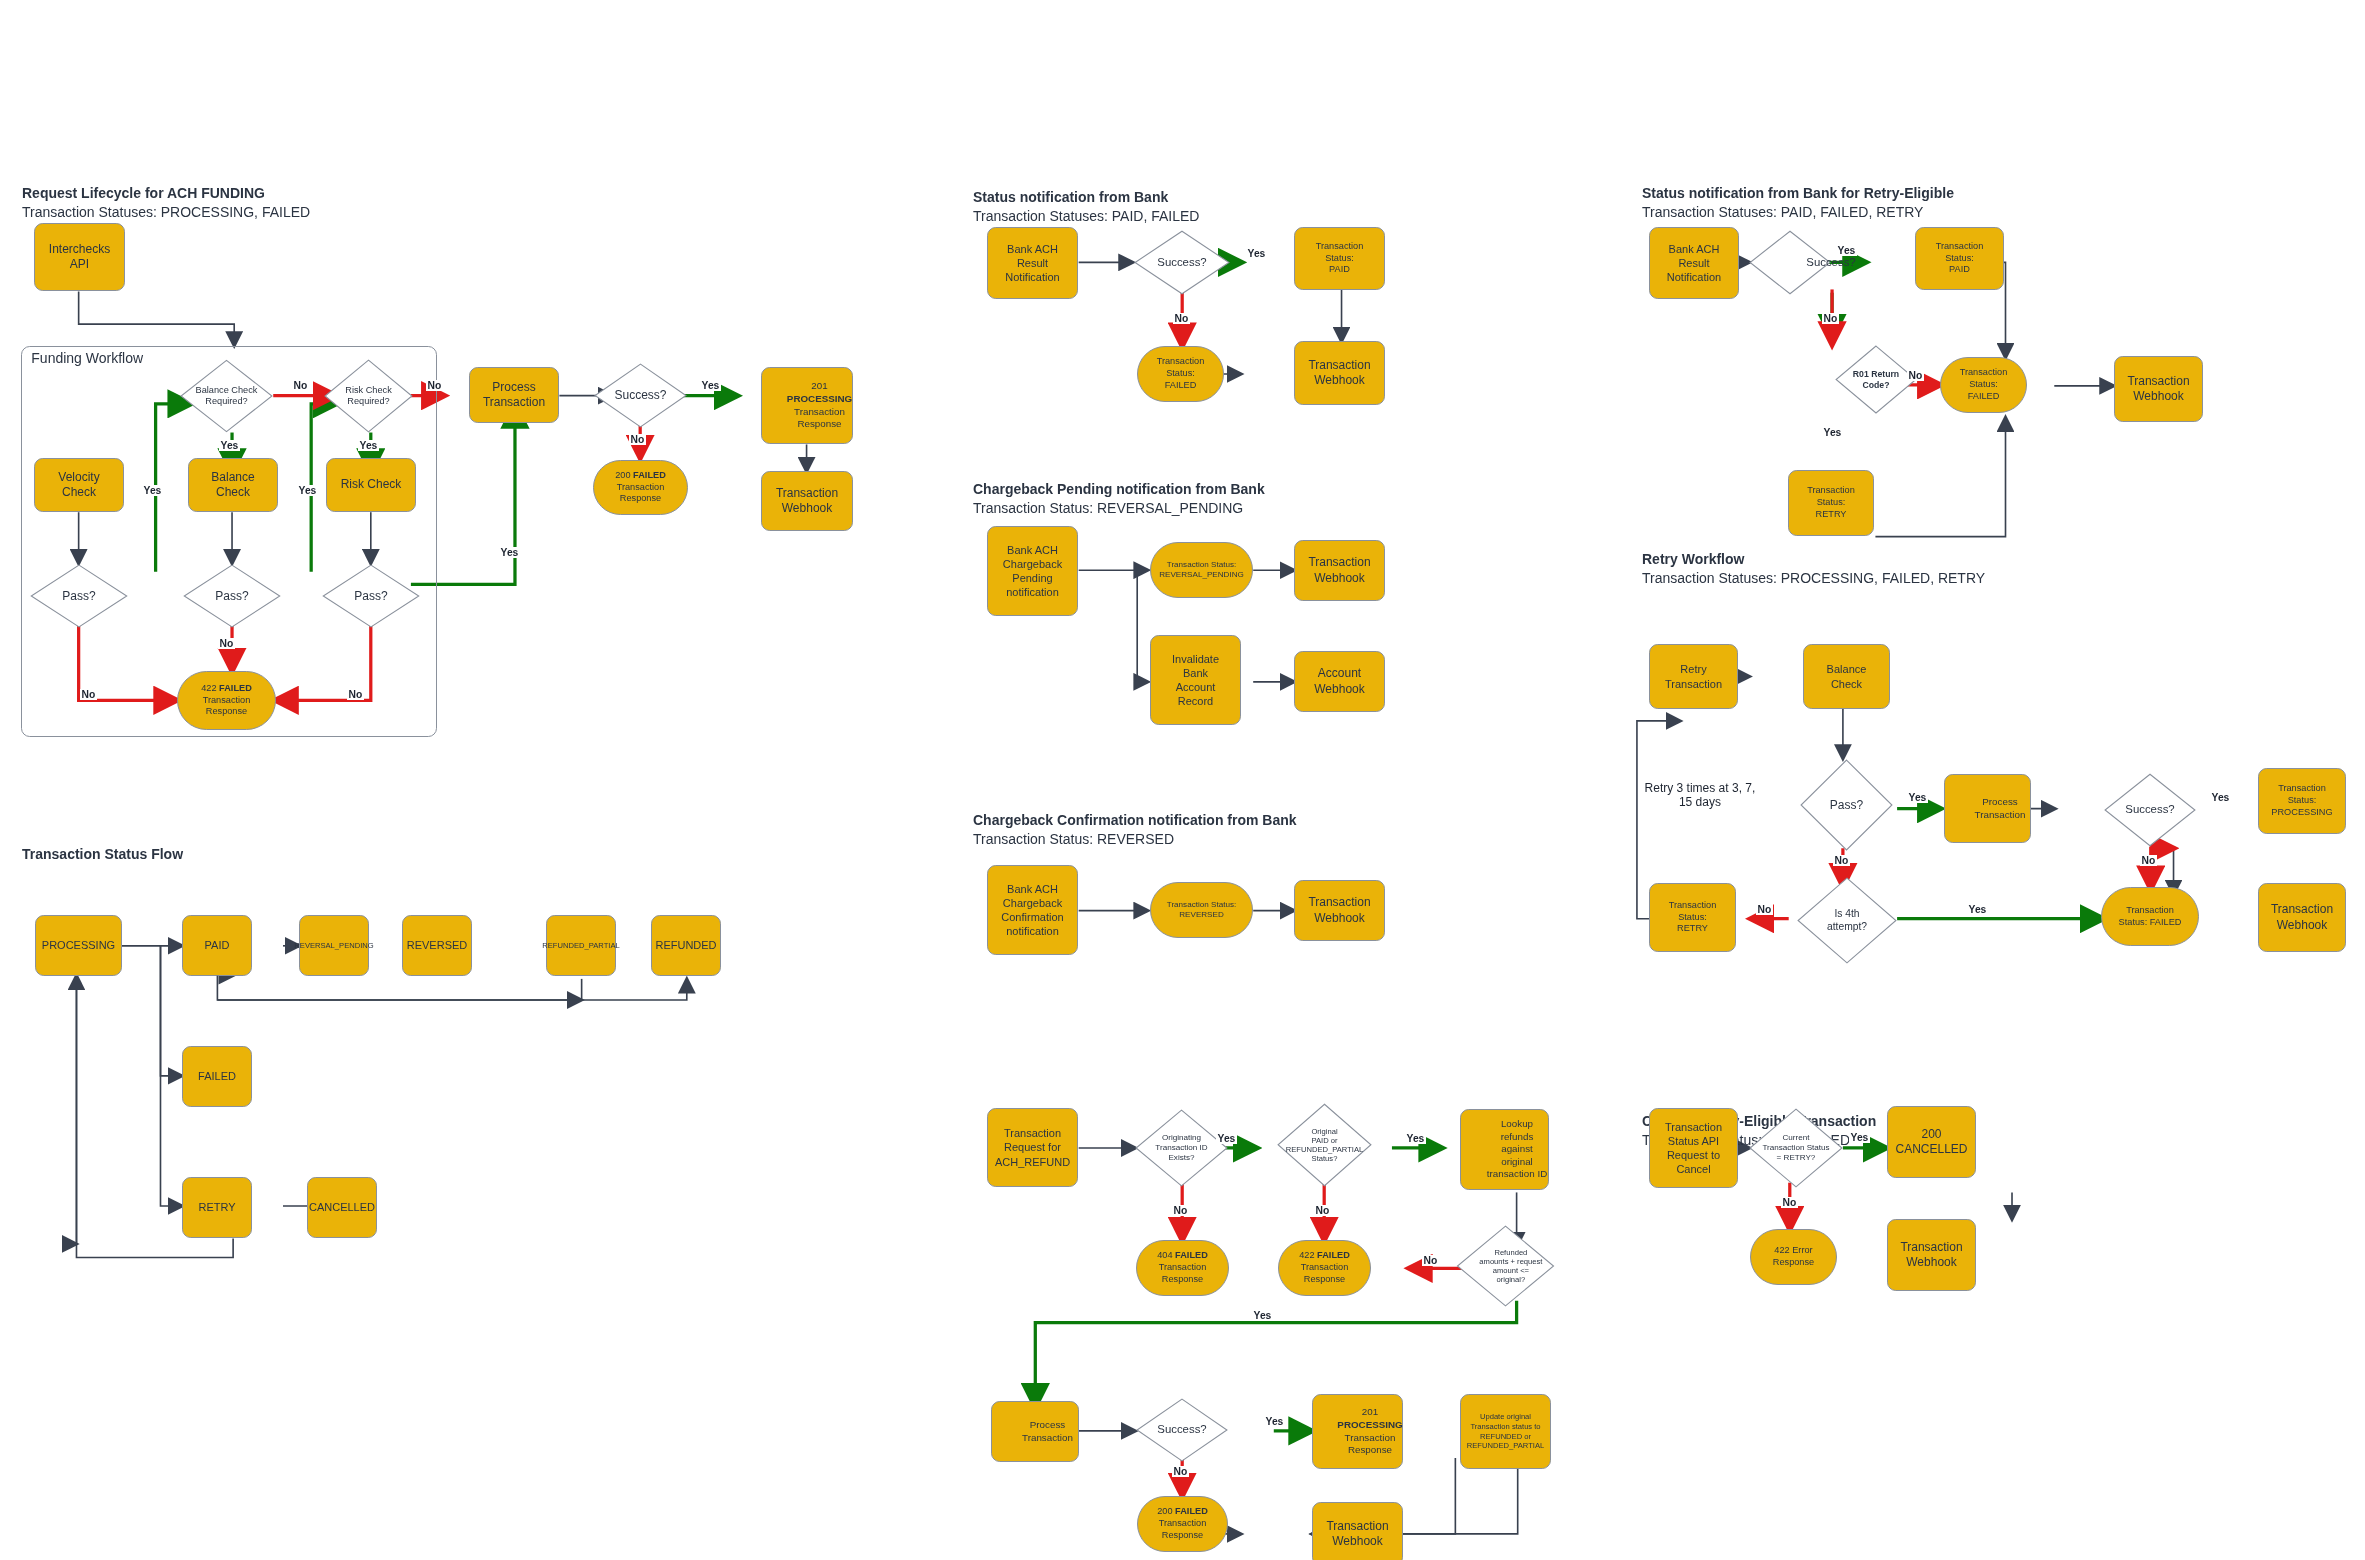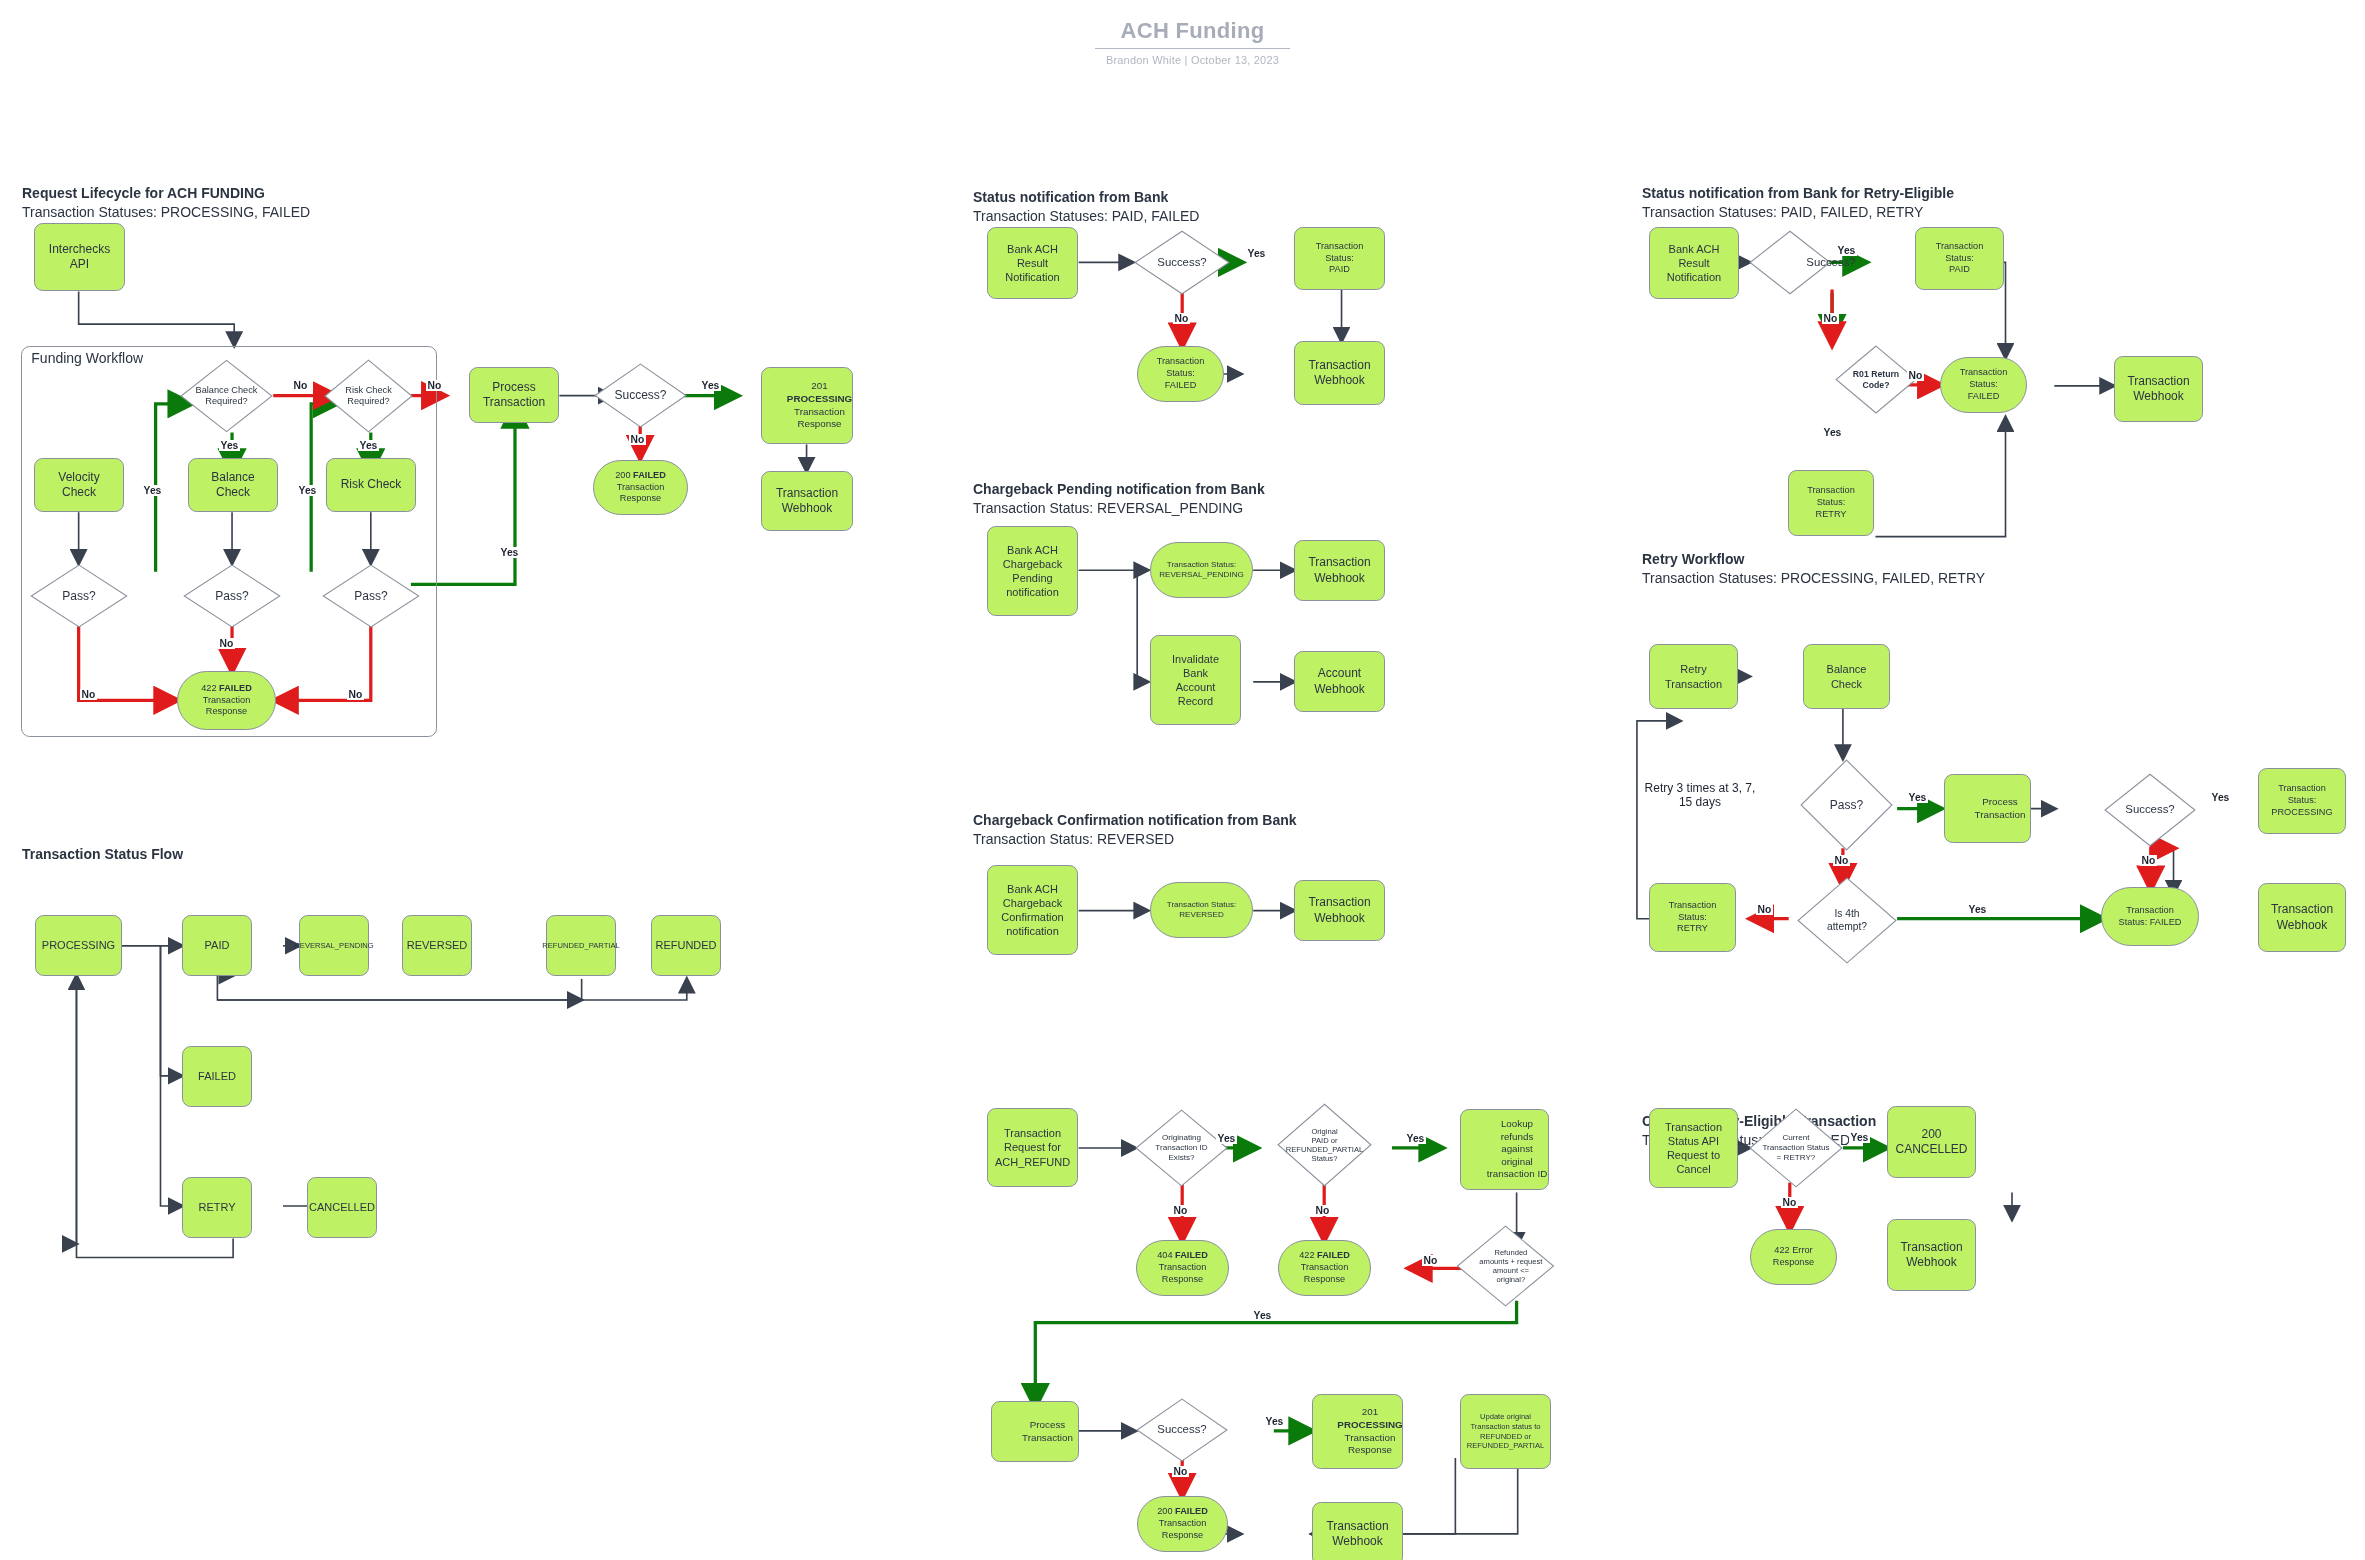"ACH Funding" div.doc-head { html: <div> <div>ACH Funding</div> <div></div> <div> <span>Brandon White</span> <span>|</span> <span>October 13, 2023</span> </div> </div> -> none }
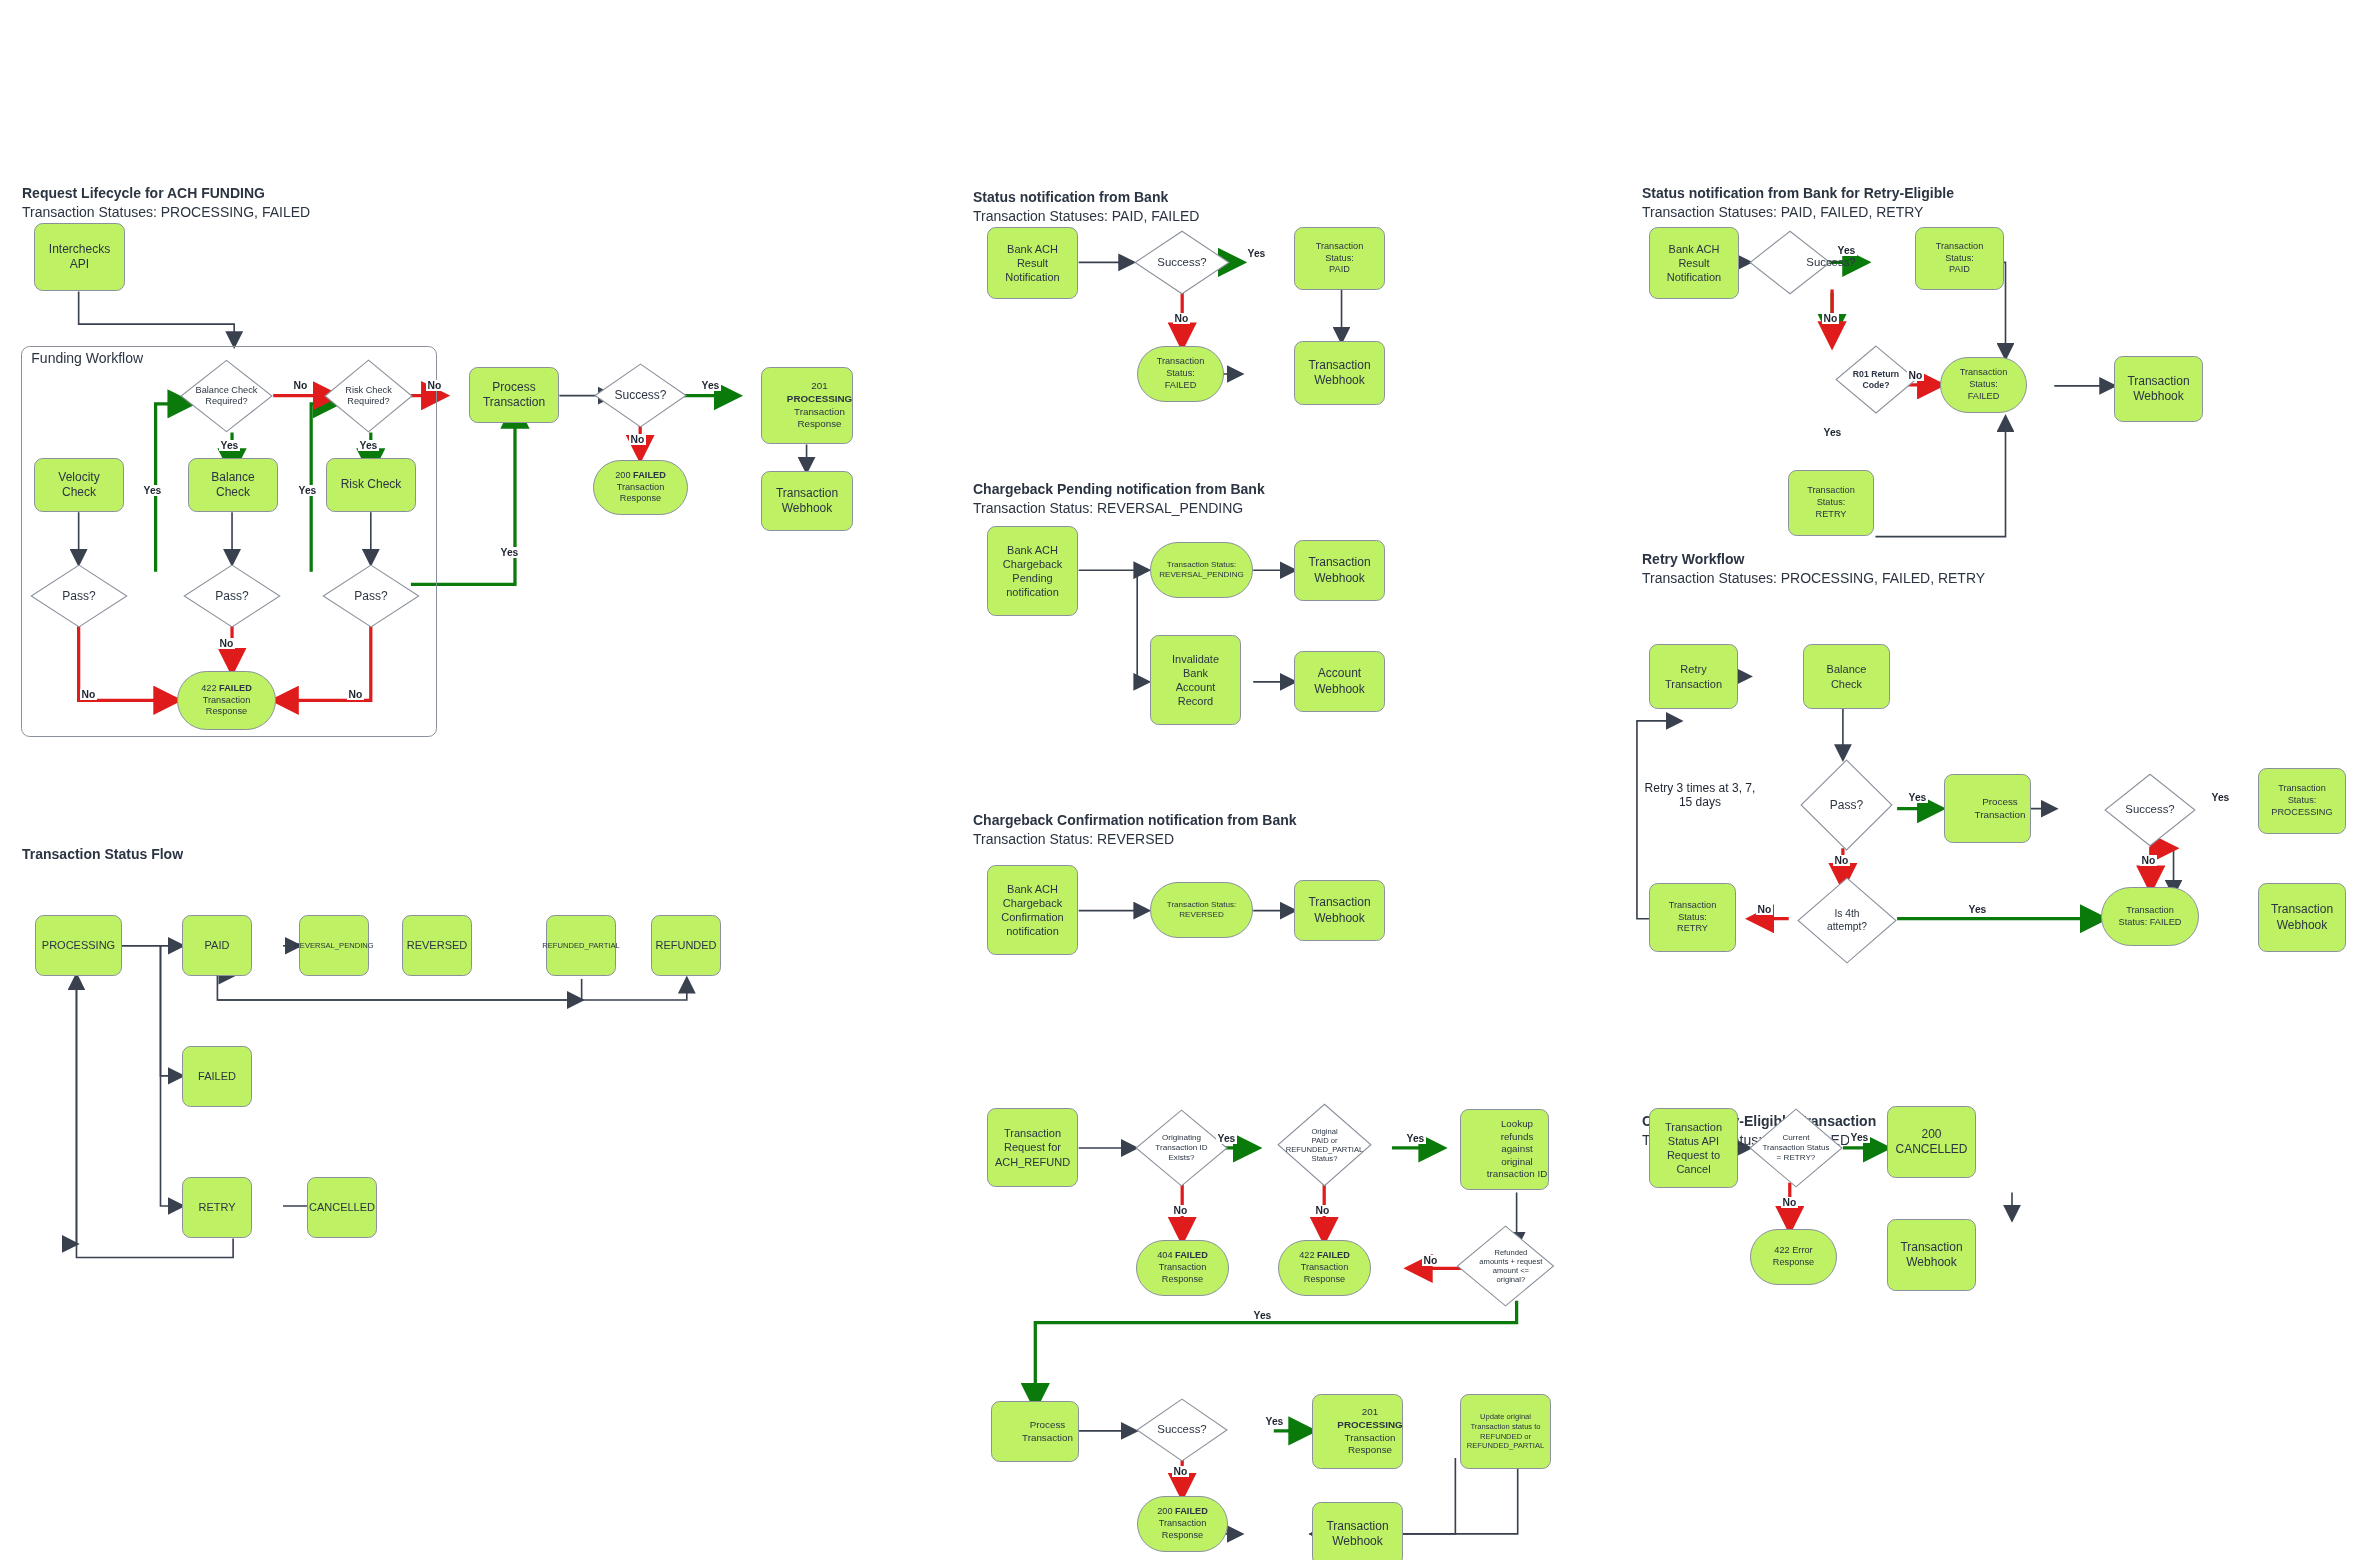"Interchecks" .node { background: #bef264 -> #eab308 }
